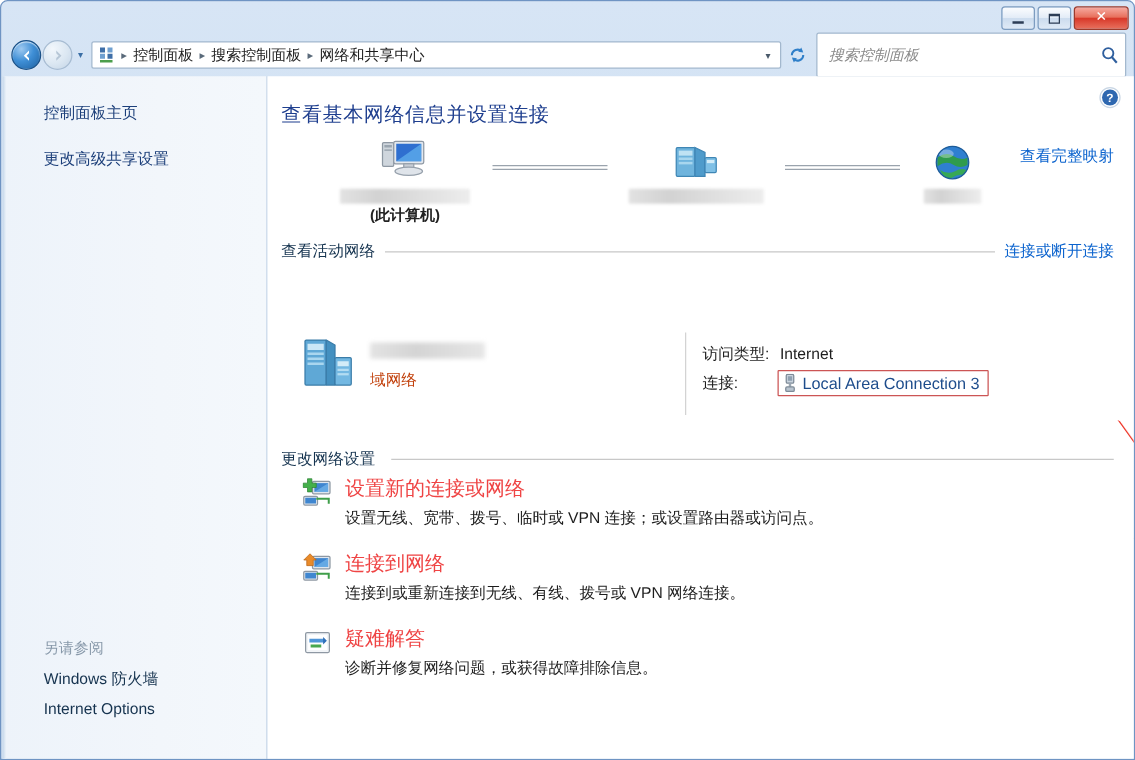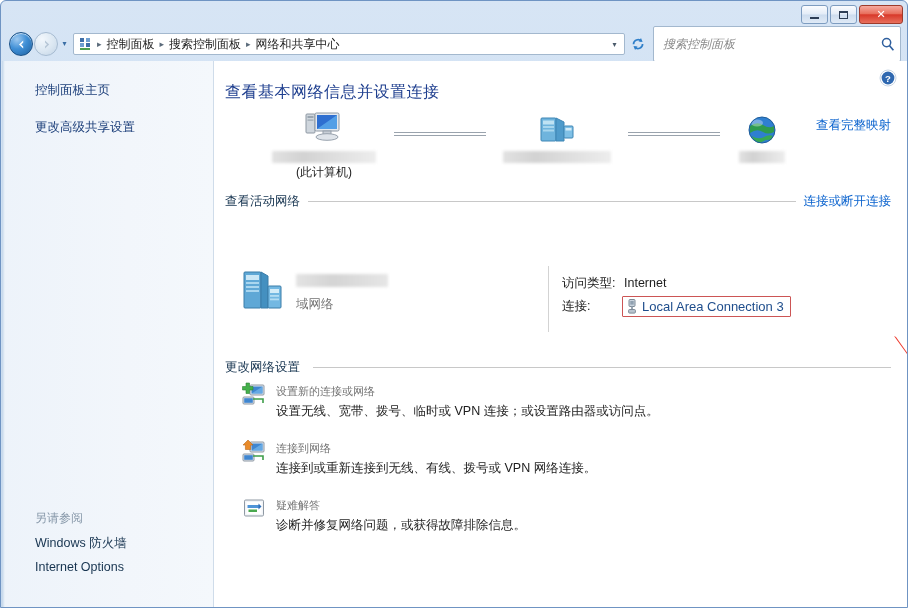"(此计算机)" div.node { font-weight: none -> bold }
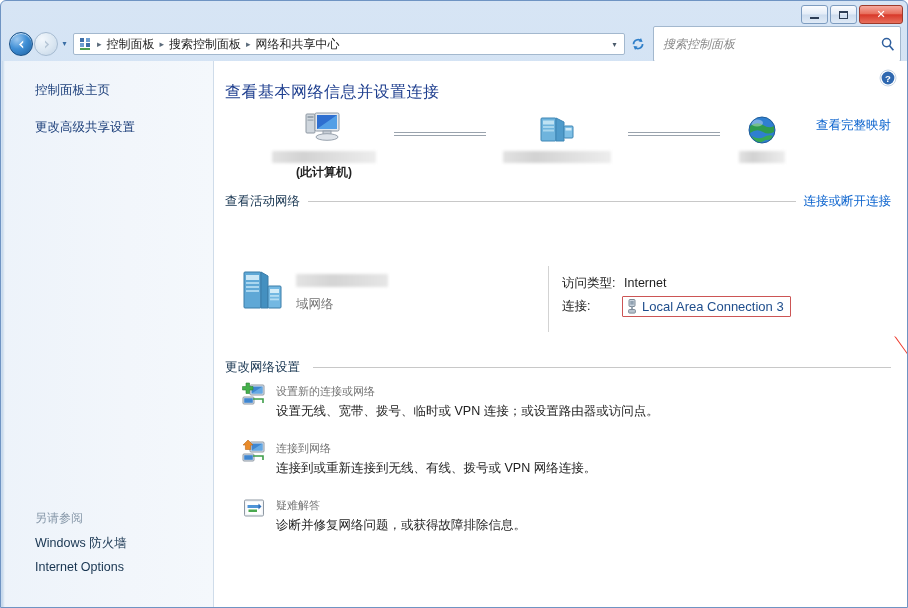"域网络" #net-left .dom { color: #737373 -> #c2410c }
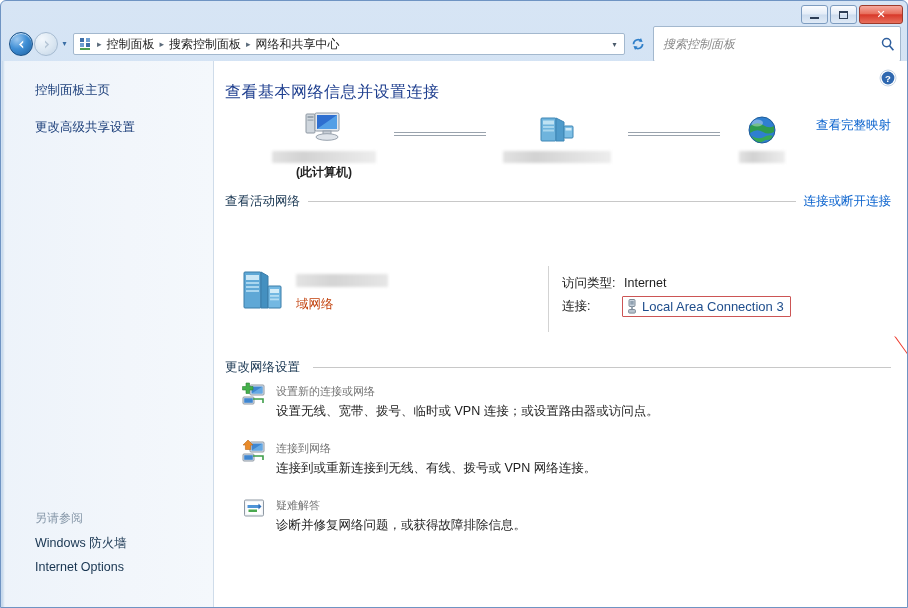"设置新的连接或网络" .set-title { color: #737373 -> #ef4444; font-size: 11px -> 16px }
